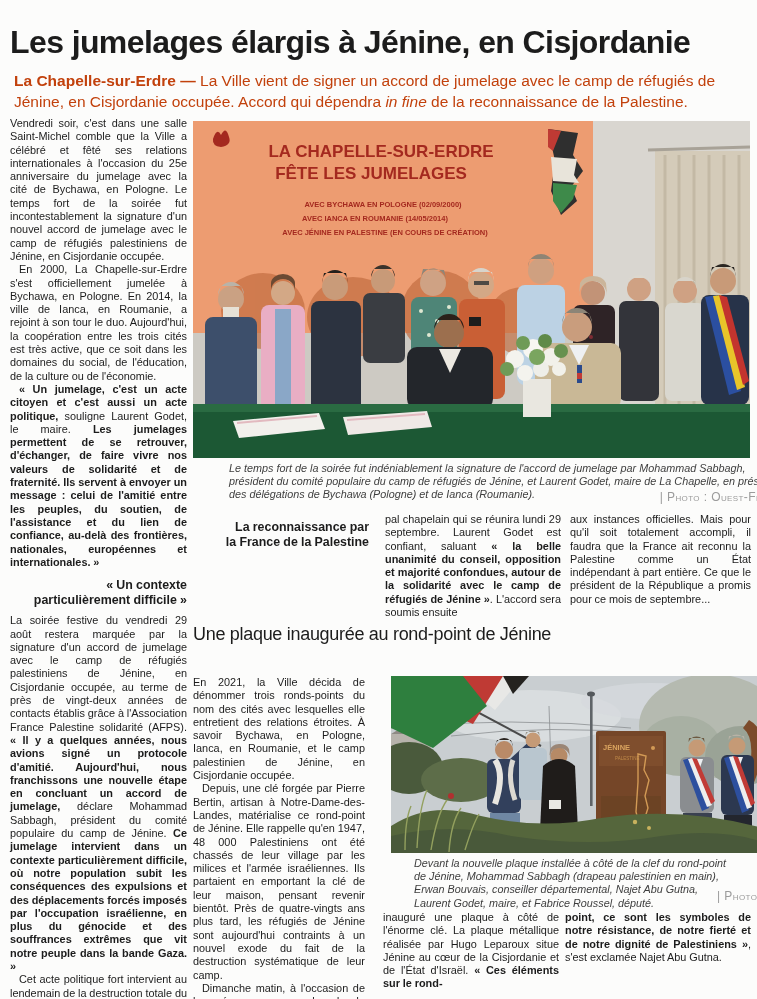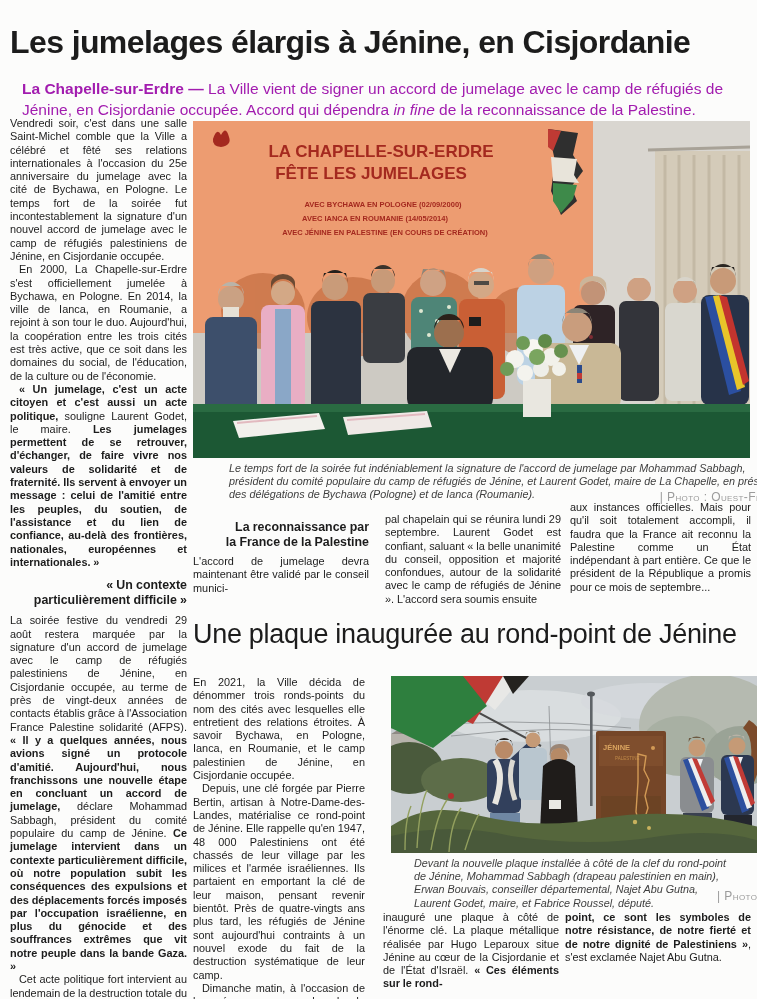"La Chapelle-sur-Erdre — La Ville" .standfirst { color: #a21caf -> #c2410c; margin: 12px -> 4px }
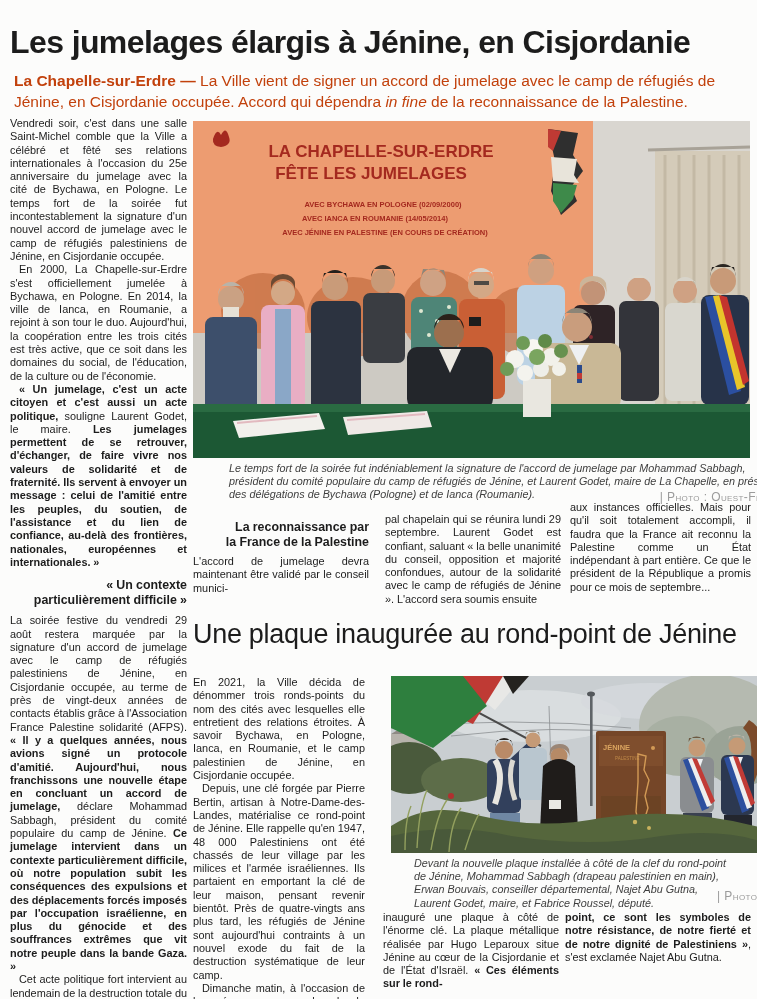"aux instances officielles. Mais pour" div.abs { top: 501px -> 513px }
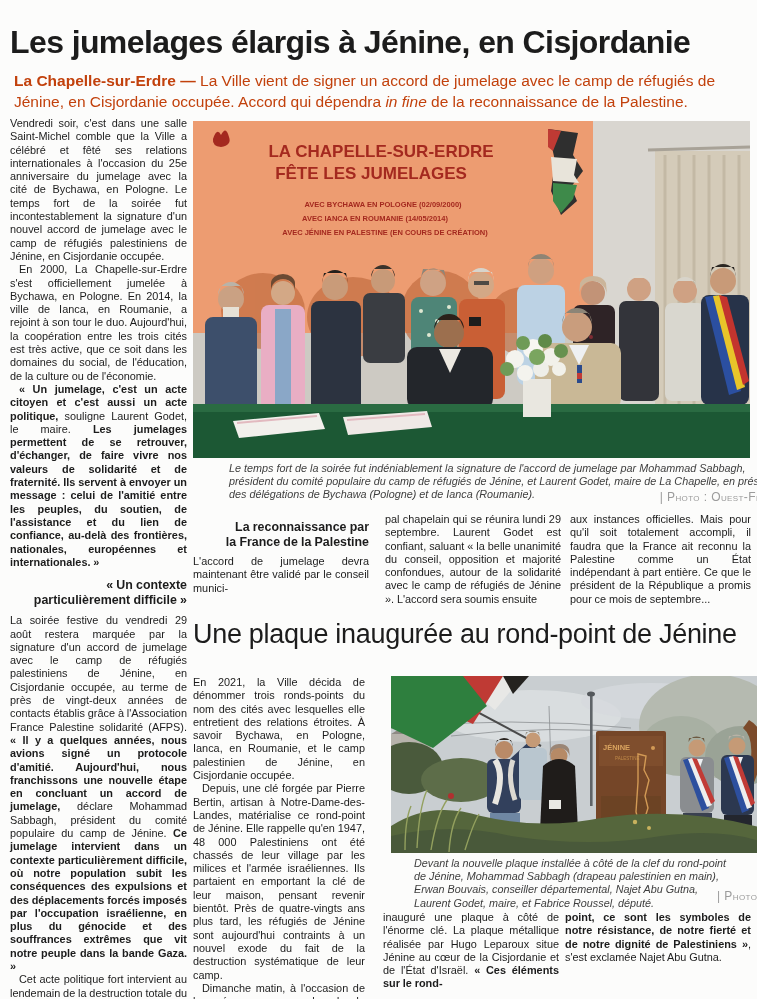"« la belle unanimité du" span { font-weight: 400 -> 700 }
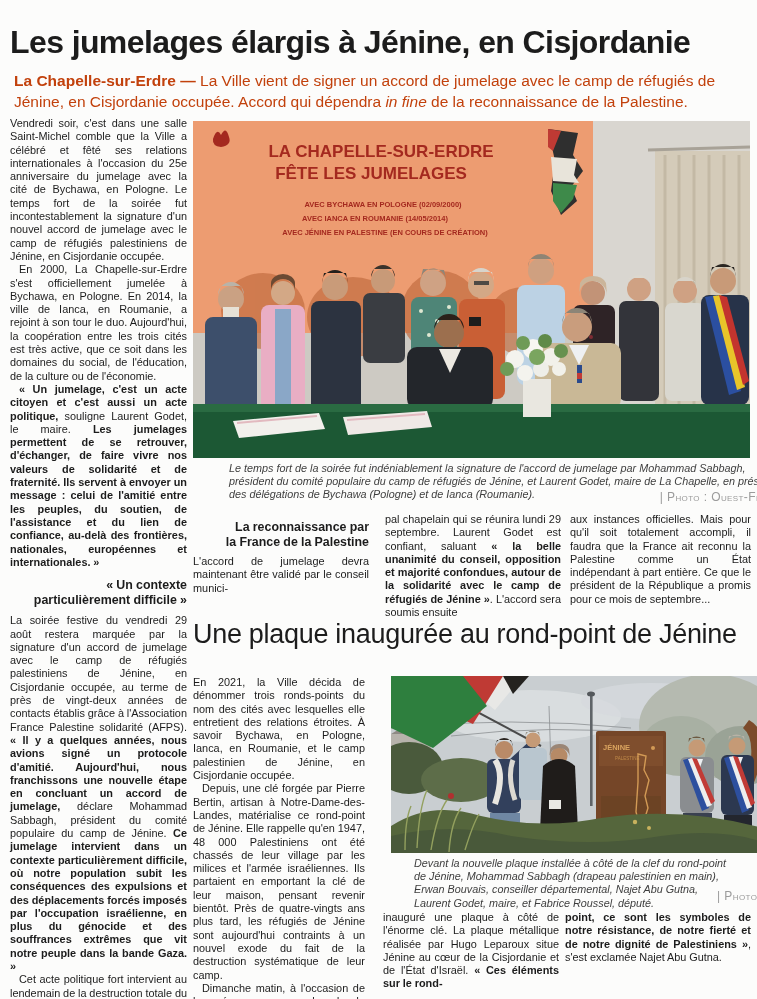"L'accord de jumelage devra maintenant" p { html: <p><span>L'accord de jumelage devra maintenant être validé par le conseil munici-</span></p> -> none }
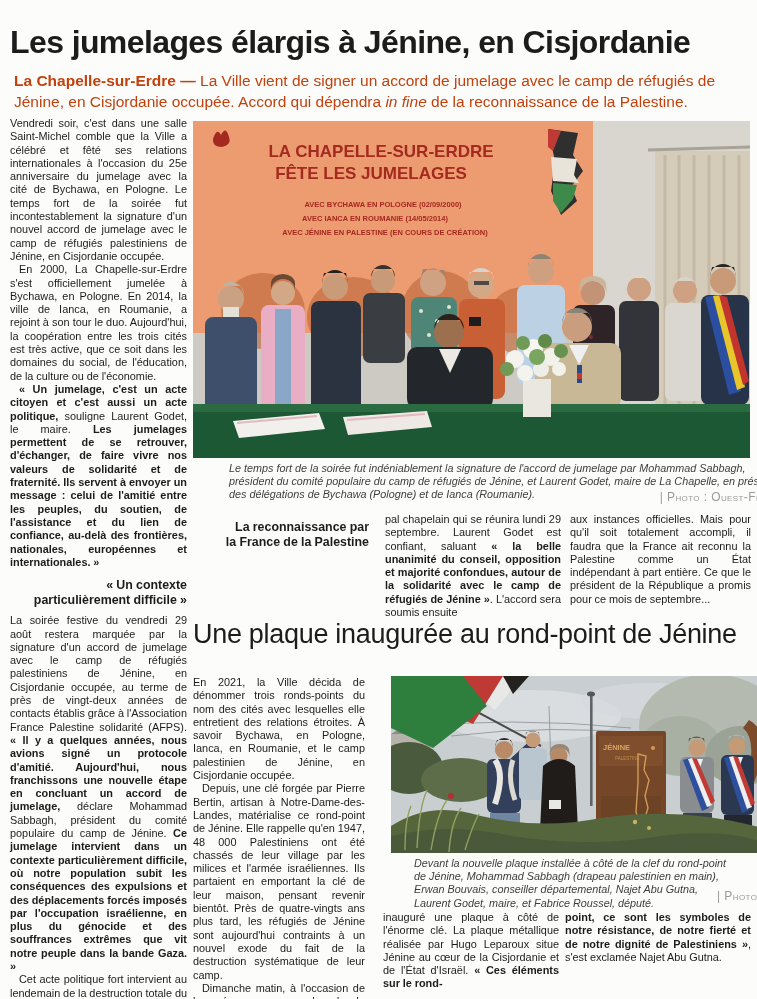"Une plaque inaugurée au rond-point" h2.headline2 { font-size: 27px -> 18px }
